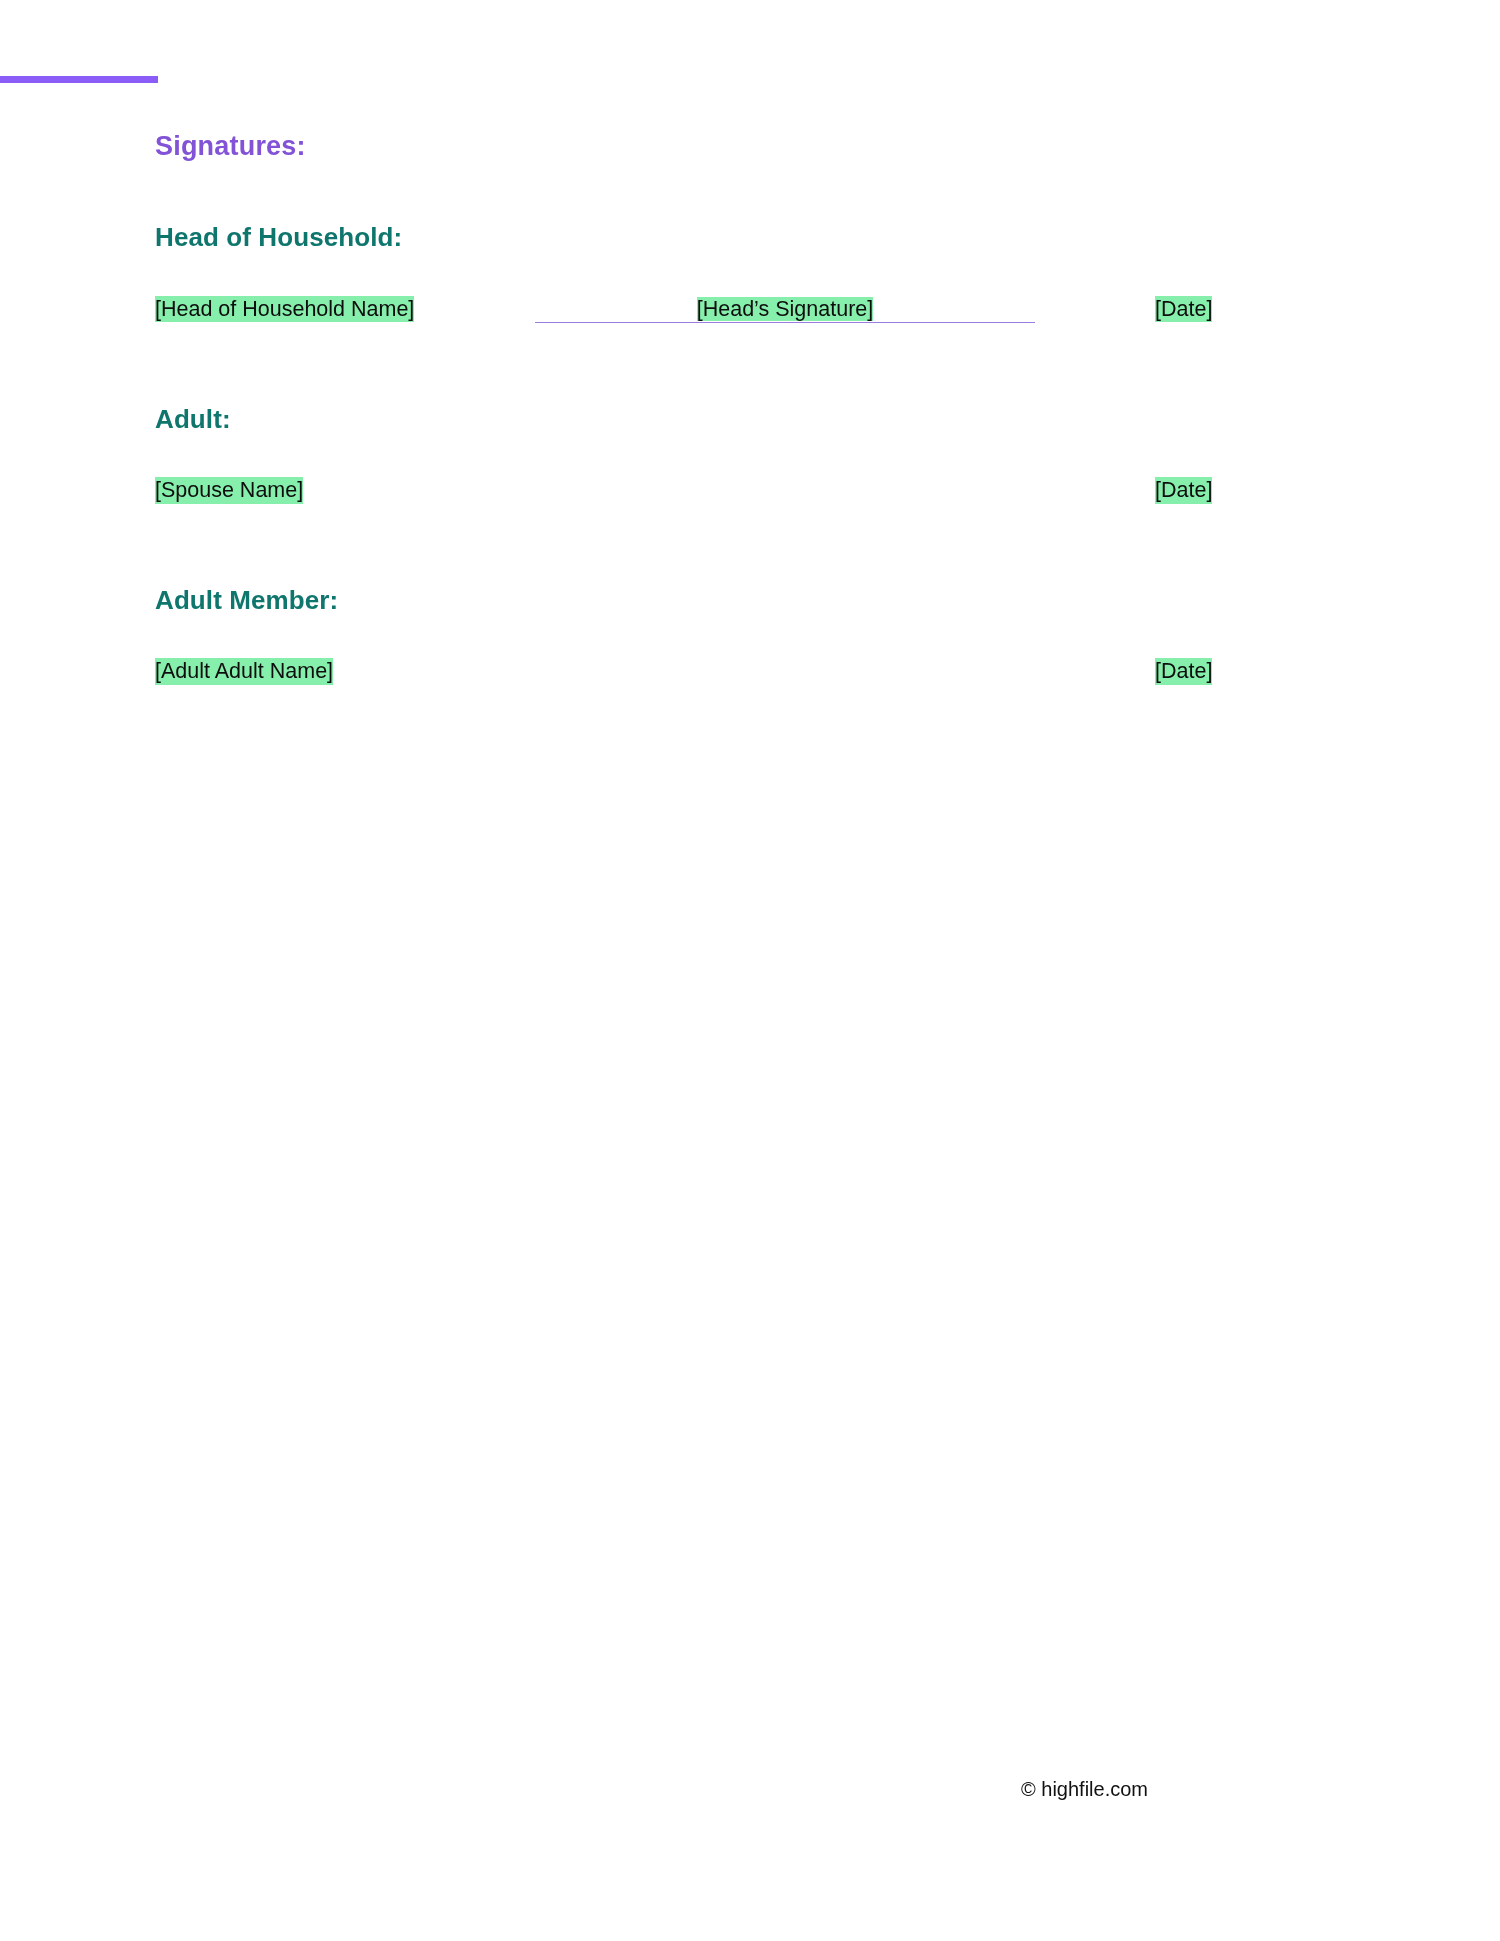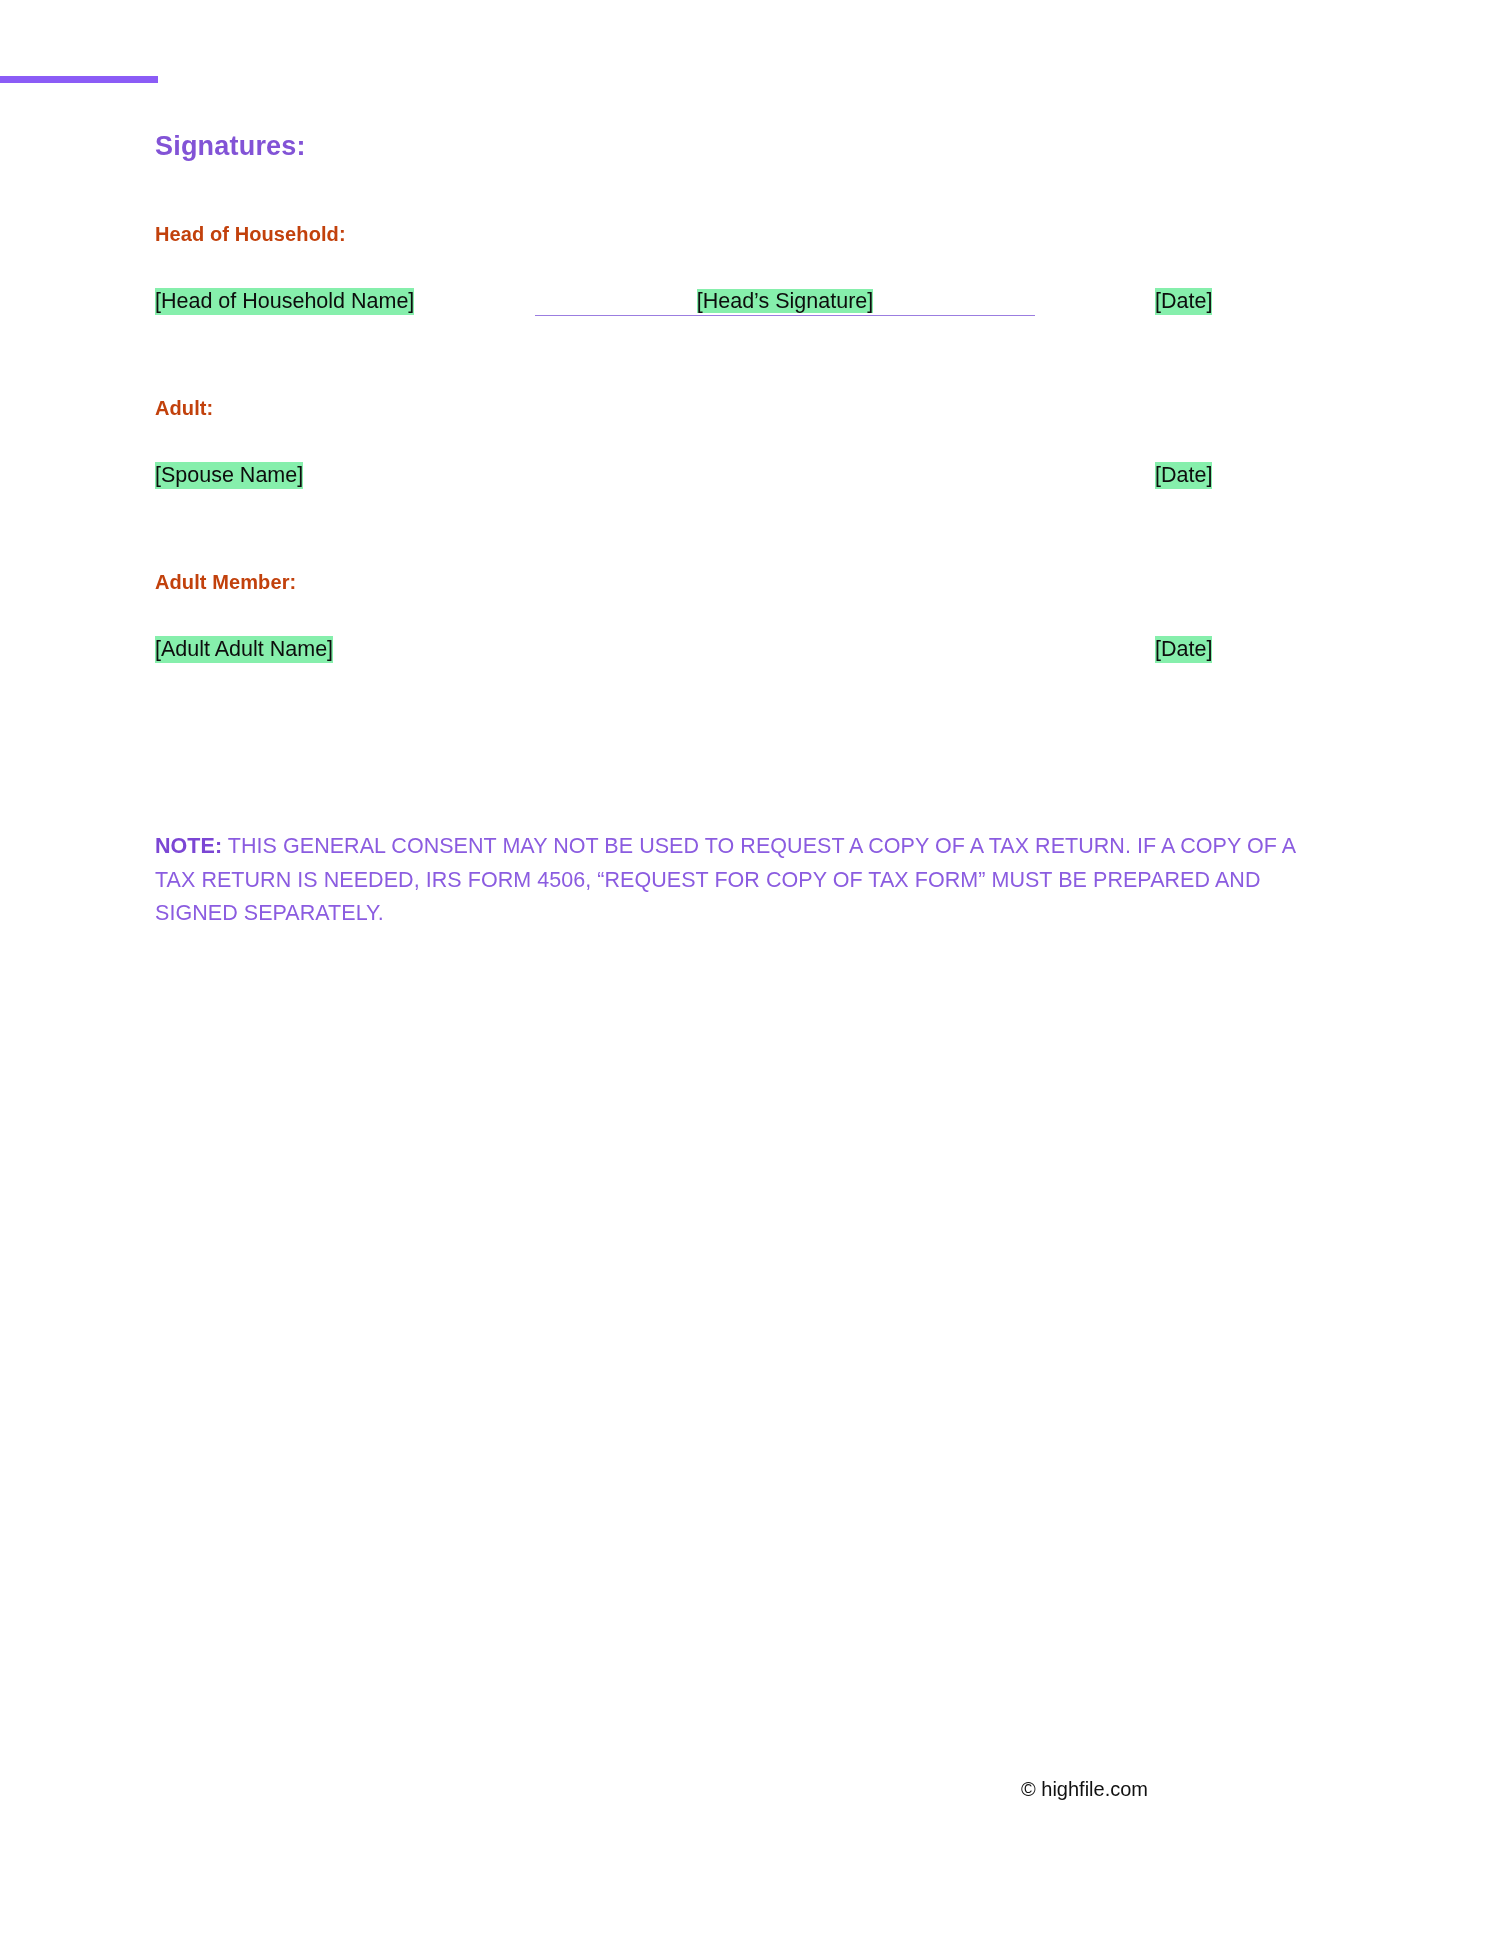"Head of Household:" .sig-role { color: #c2410c -> #0f766e; font-size: 20px -> 26px }
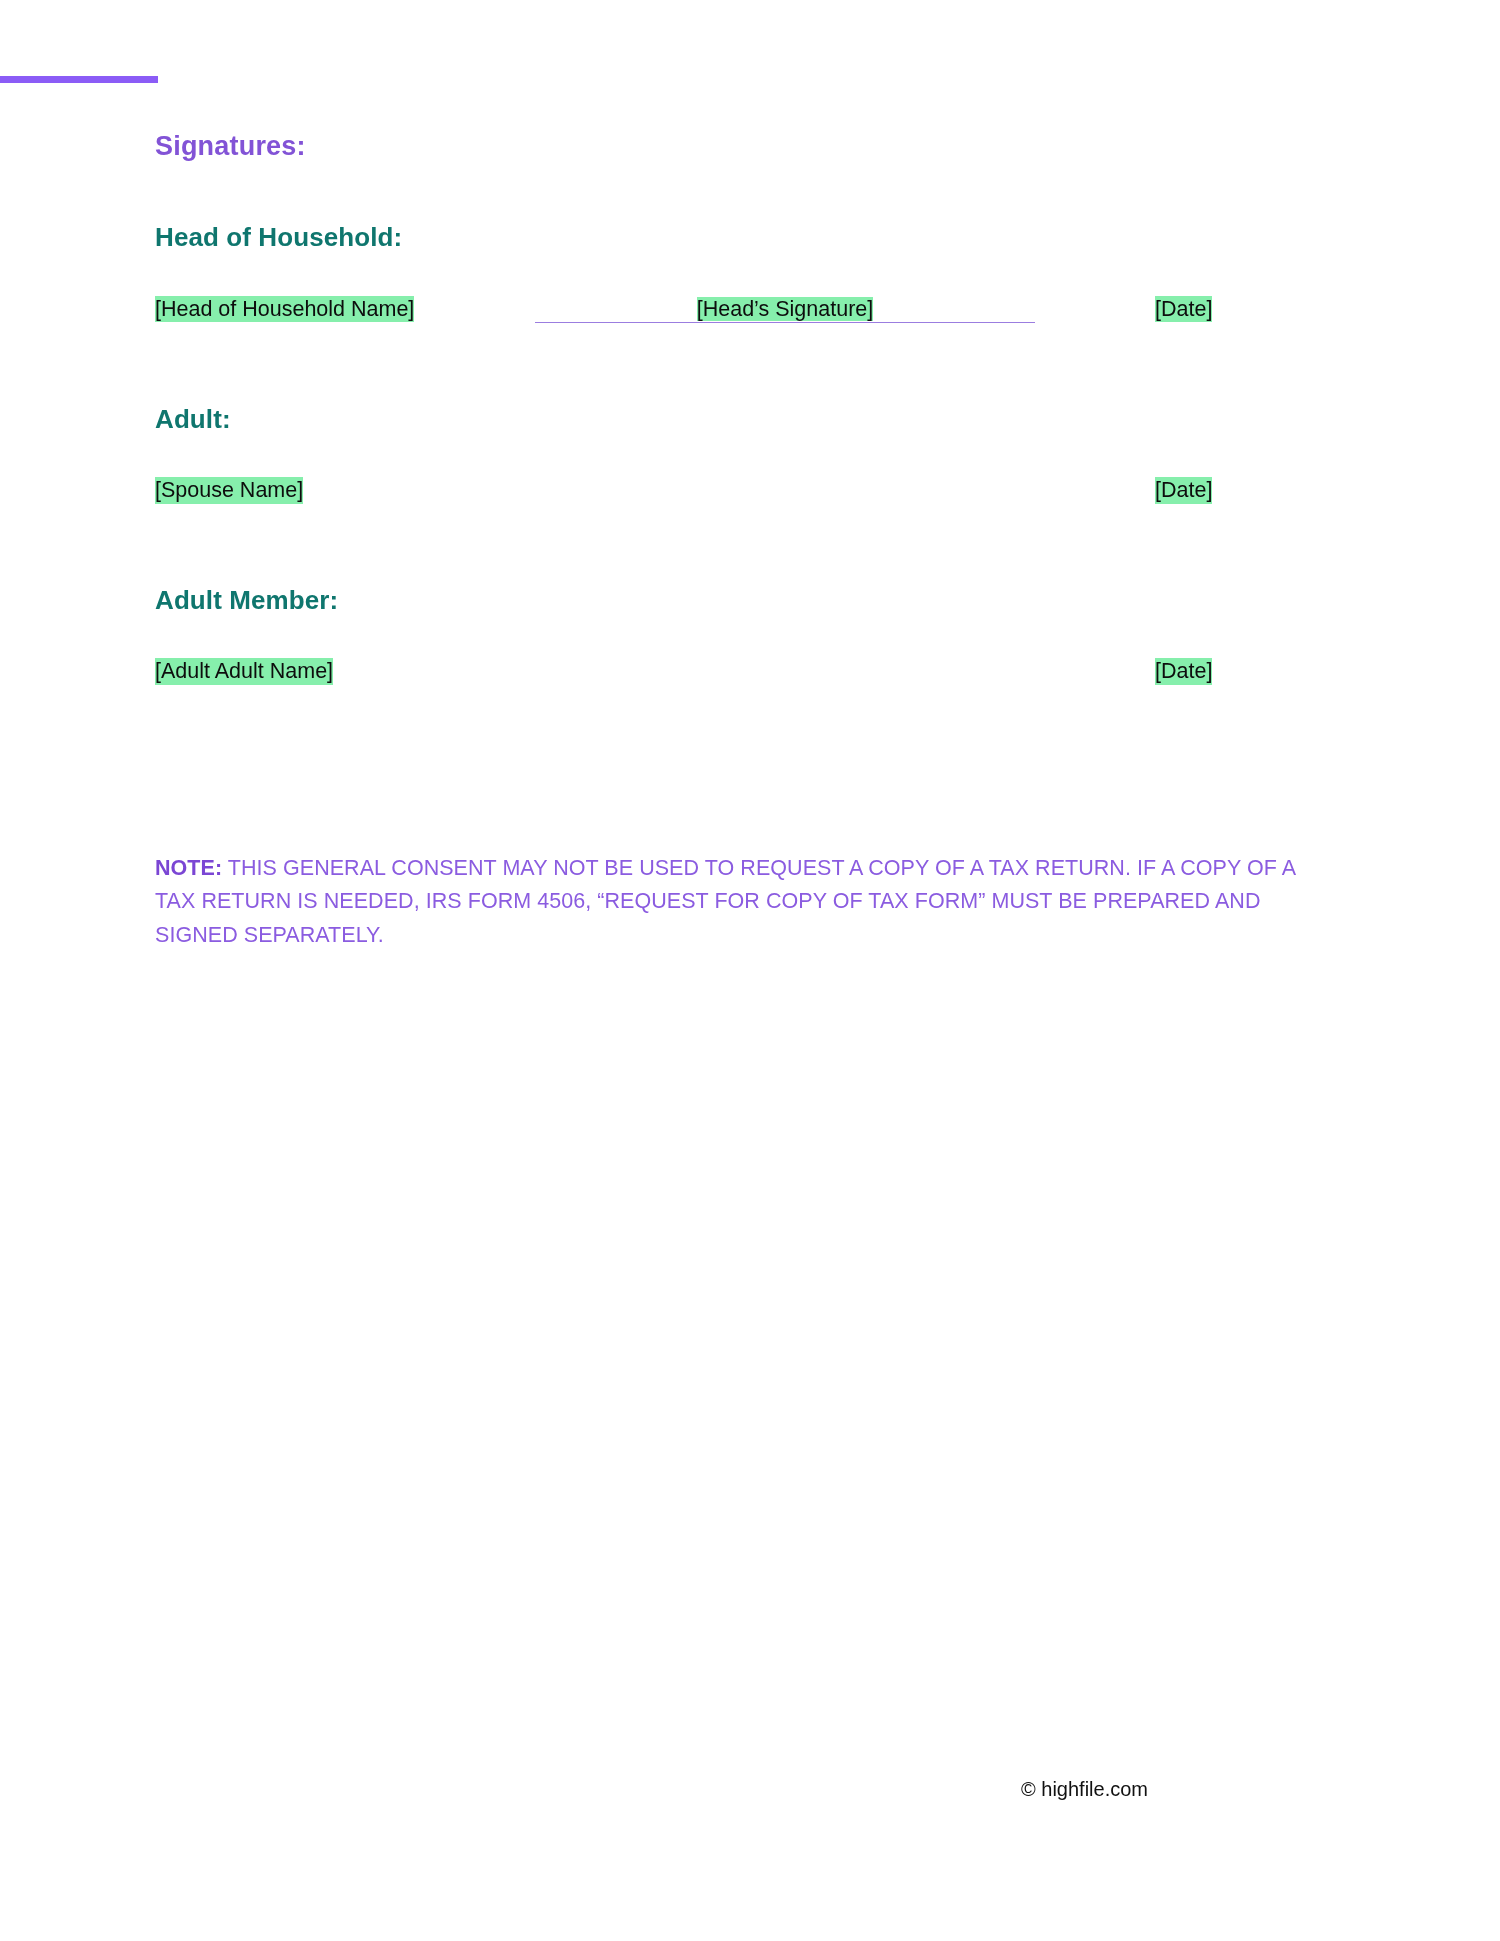"NOTE: THIS GENERAL CONSENT MAY" p.note { html: <p><span>NOTE:</span><span> THIS GENERAL CONSENT MAY NOT BE USED TO REQUEST A COPY OF A TAX RETURN. IF A COPY OF A TAX RETURN IS NEEDED, IRS FORM 4506, “REQUEST FOR COPY OF TAX FORM” MUST BE PREPARED AND SIGNED SEPARATELY.</span></p> -> none }
